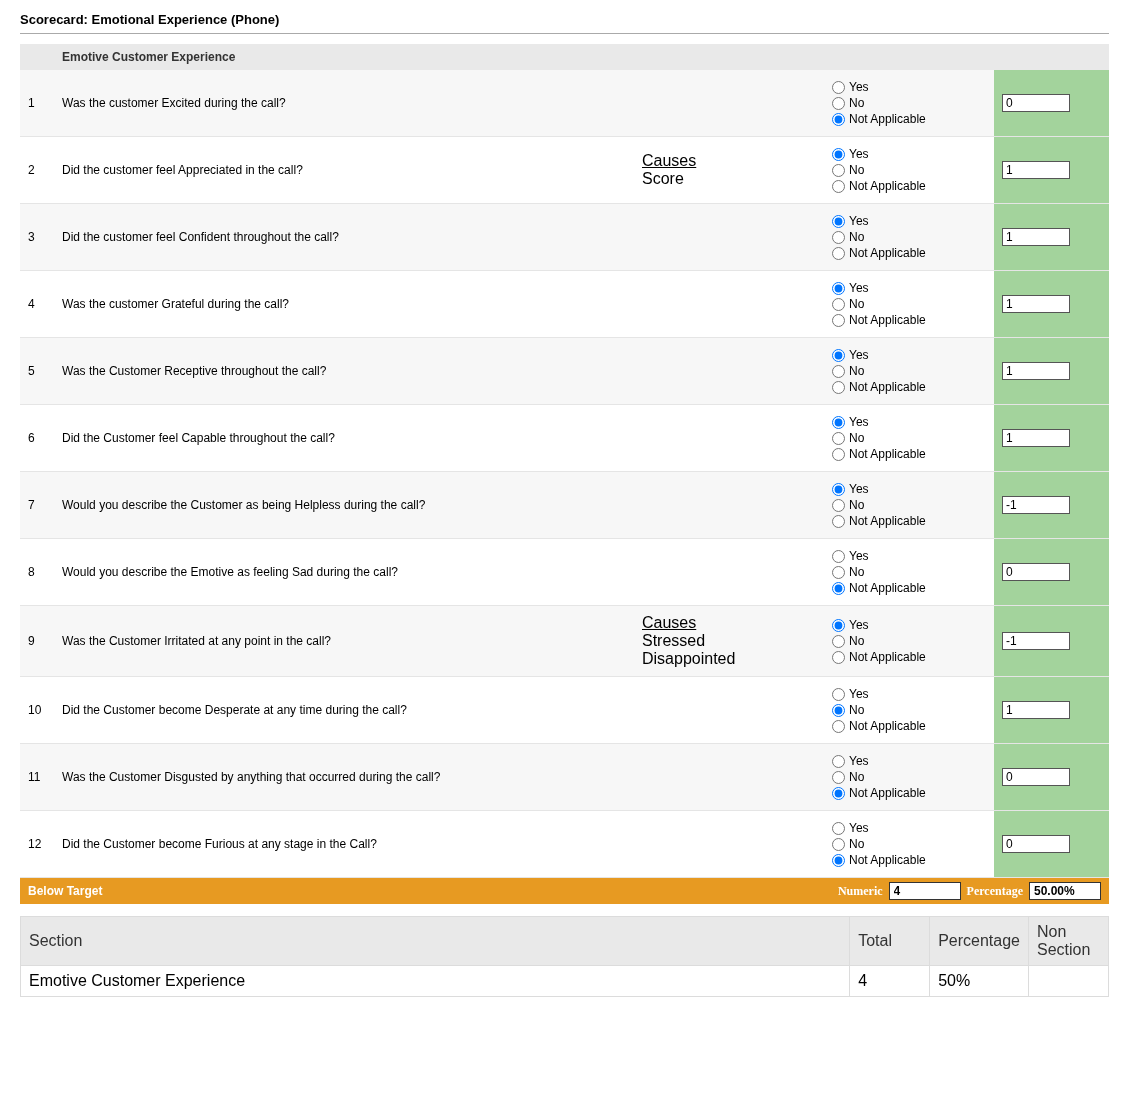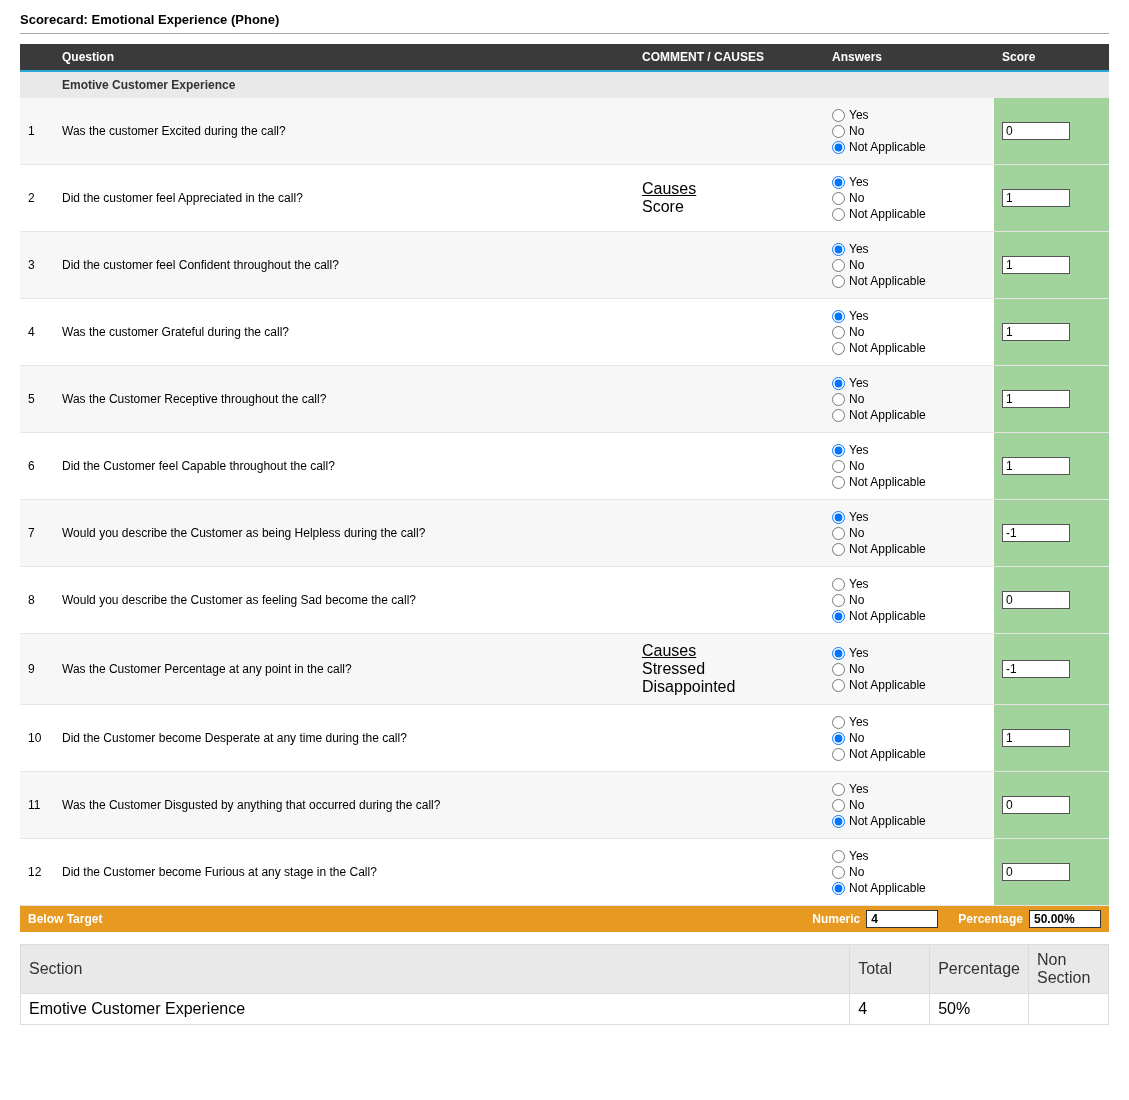"Question" tr.header { html: <tr> <th></th> <th>Question</th> <th>COMMENT / CAUSES</th> <th>Answers</th> <th>Score</th> </tr> -> none }
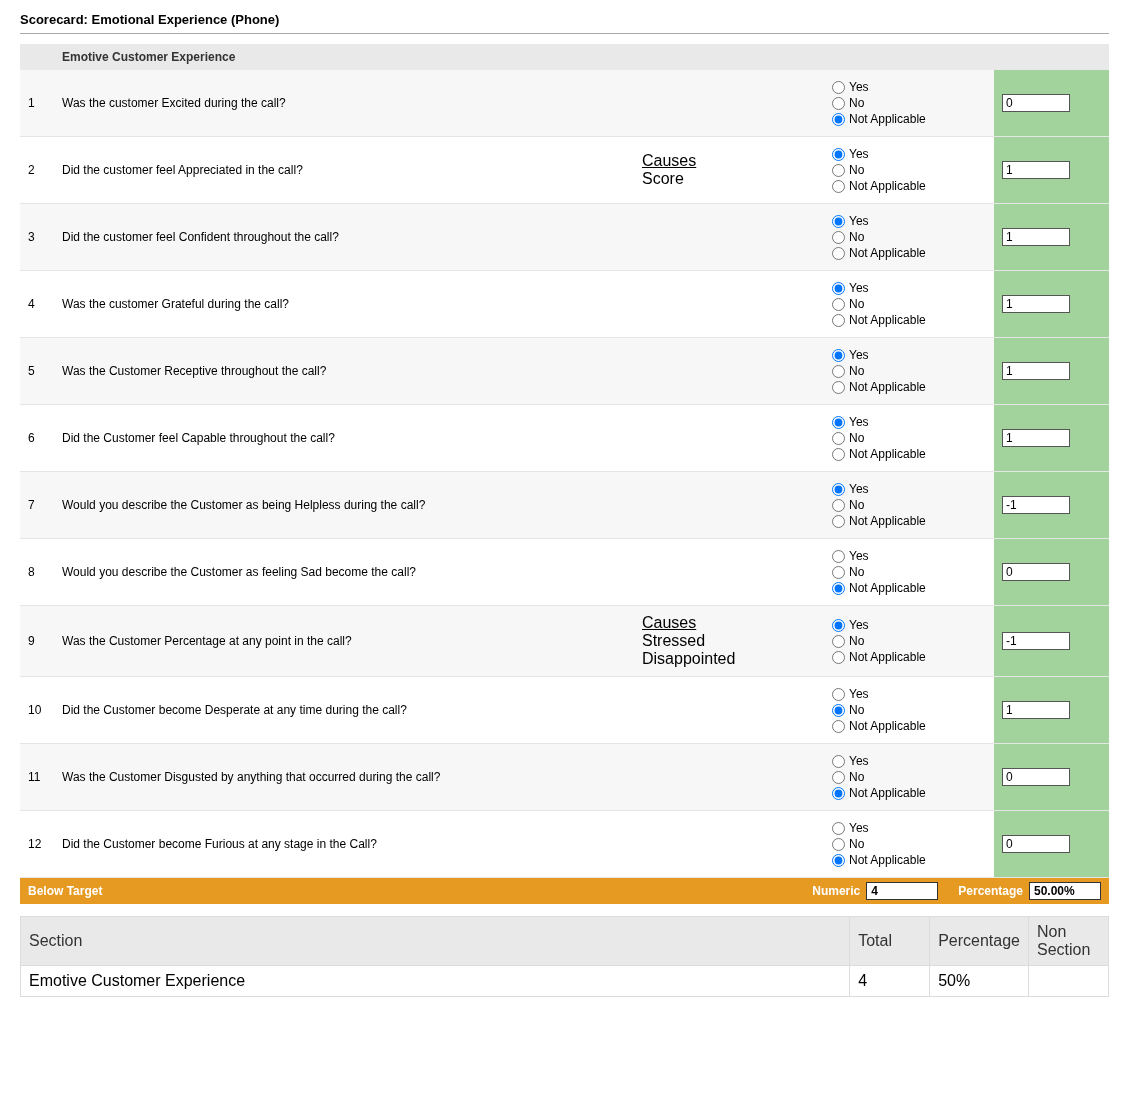"Would you describe the Customer as feeling" td.q { text: Customer as feeling Sad become -> Emotive as feeling Sad during }
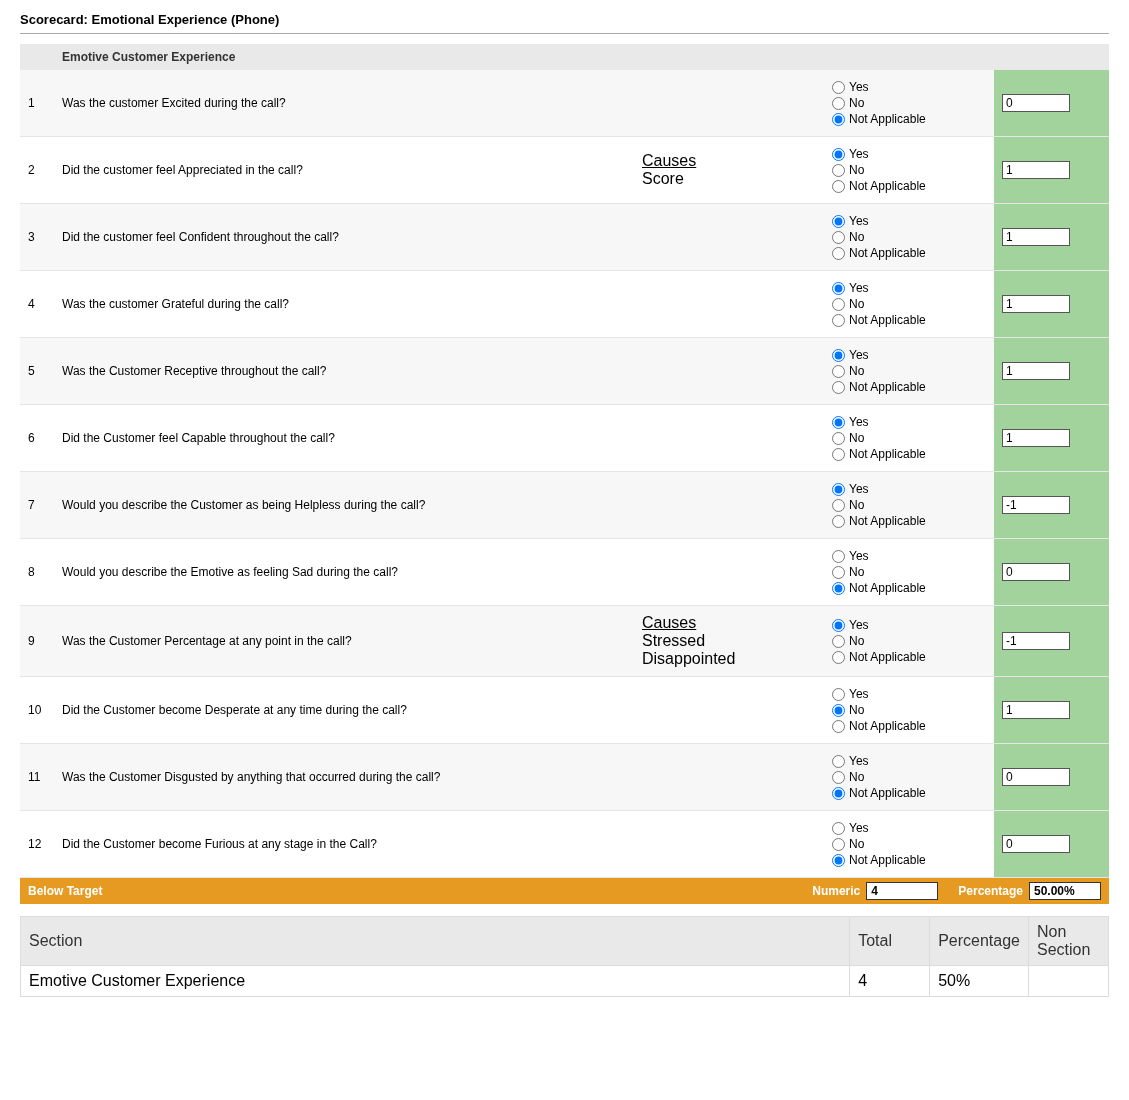"Was the Customer Percentage at" td.q { text: Percentage -> Irritated }
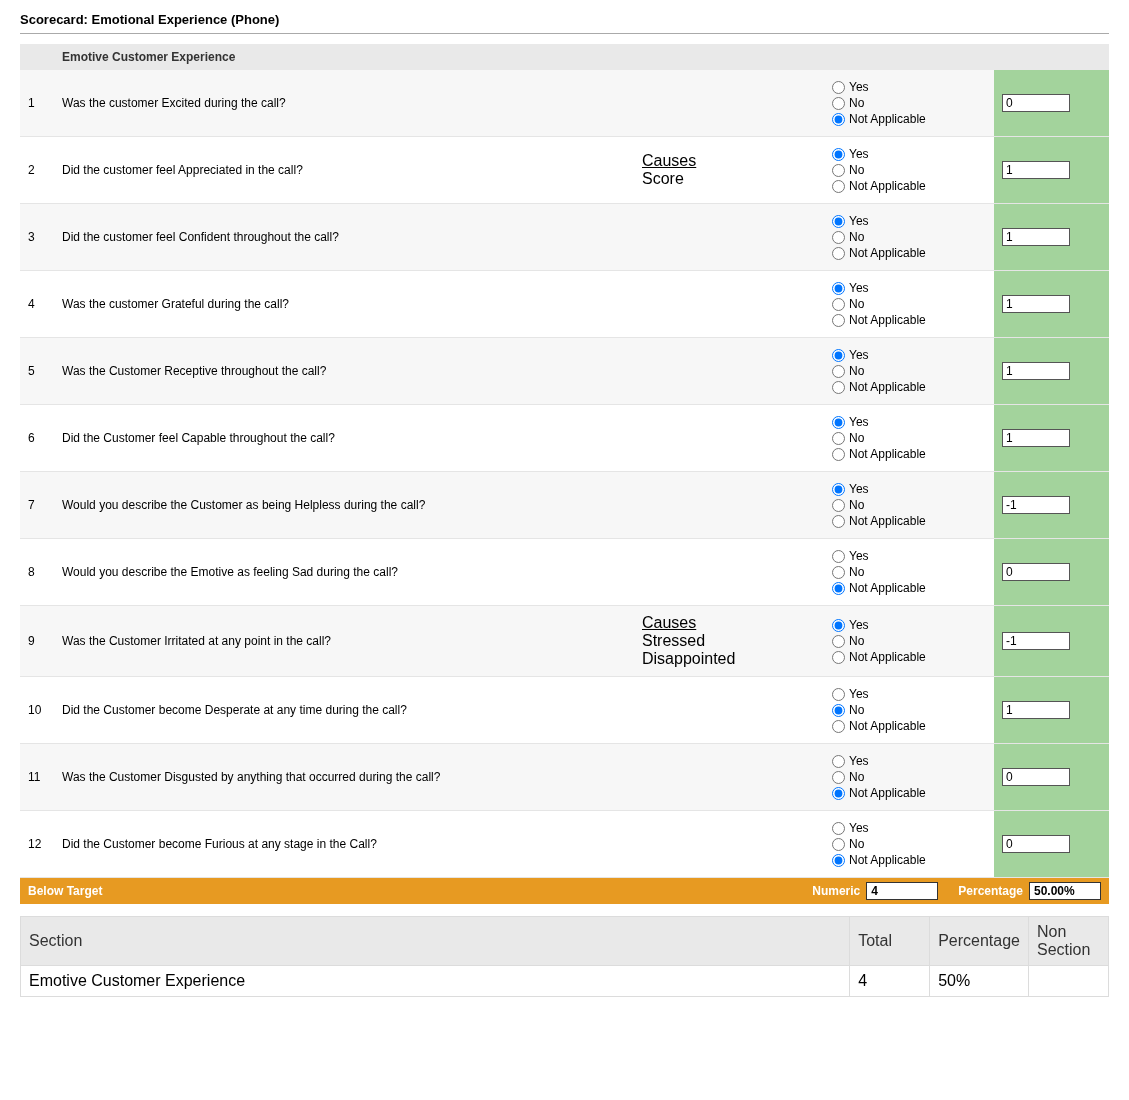"Numeric" .footer-bar .metric-label { font-family: none -> Liberation Serif, serif; margin: 0 6px 0 20px -> 0 6px 0 6px }
